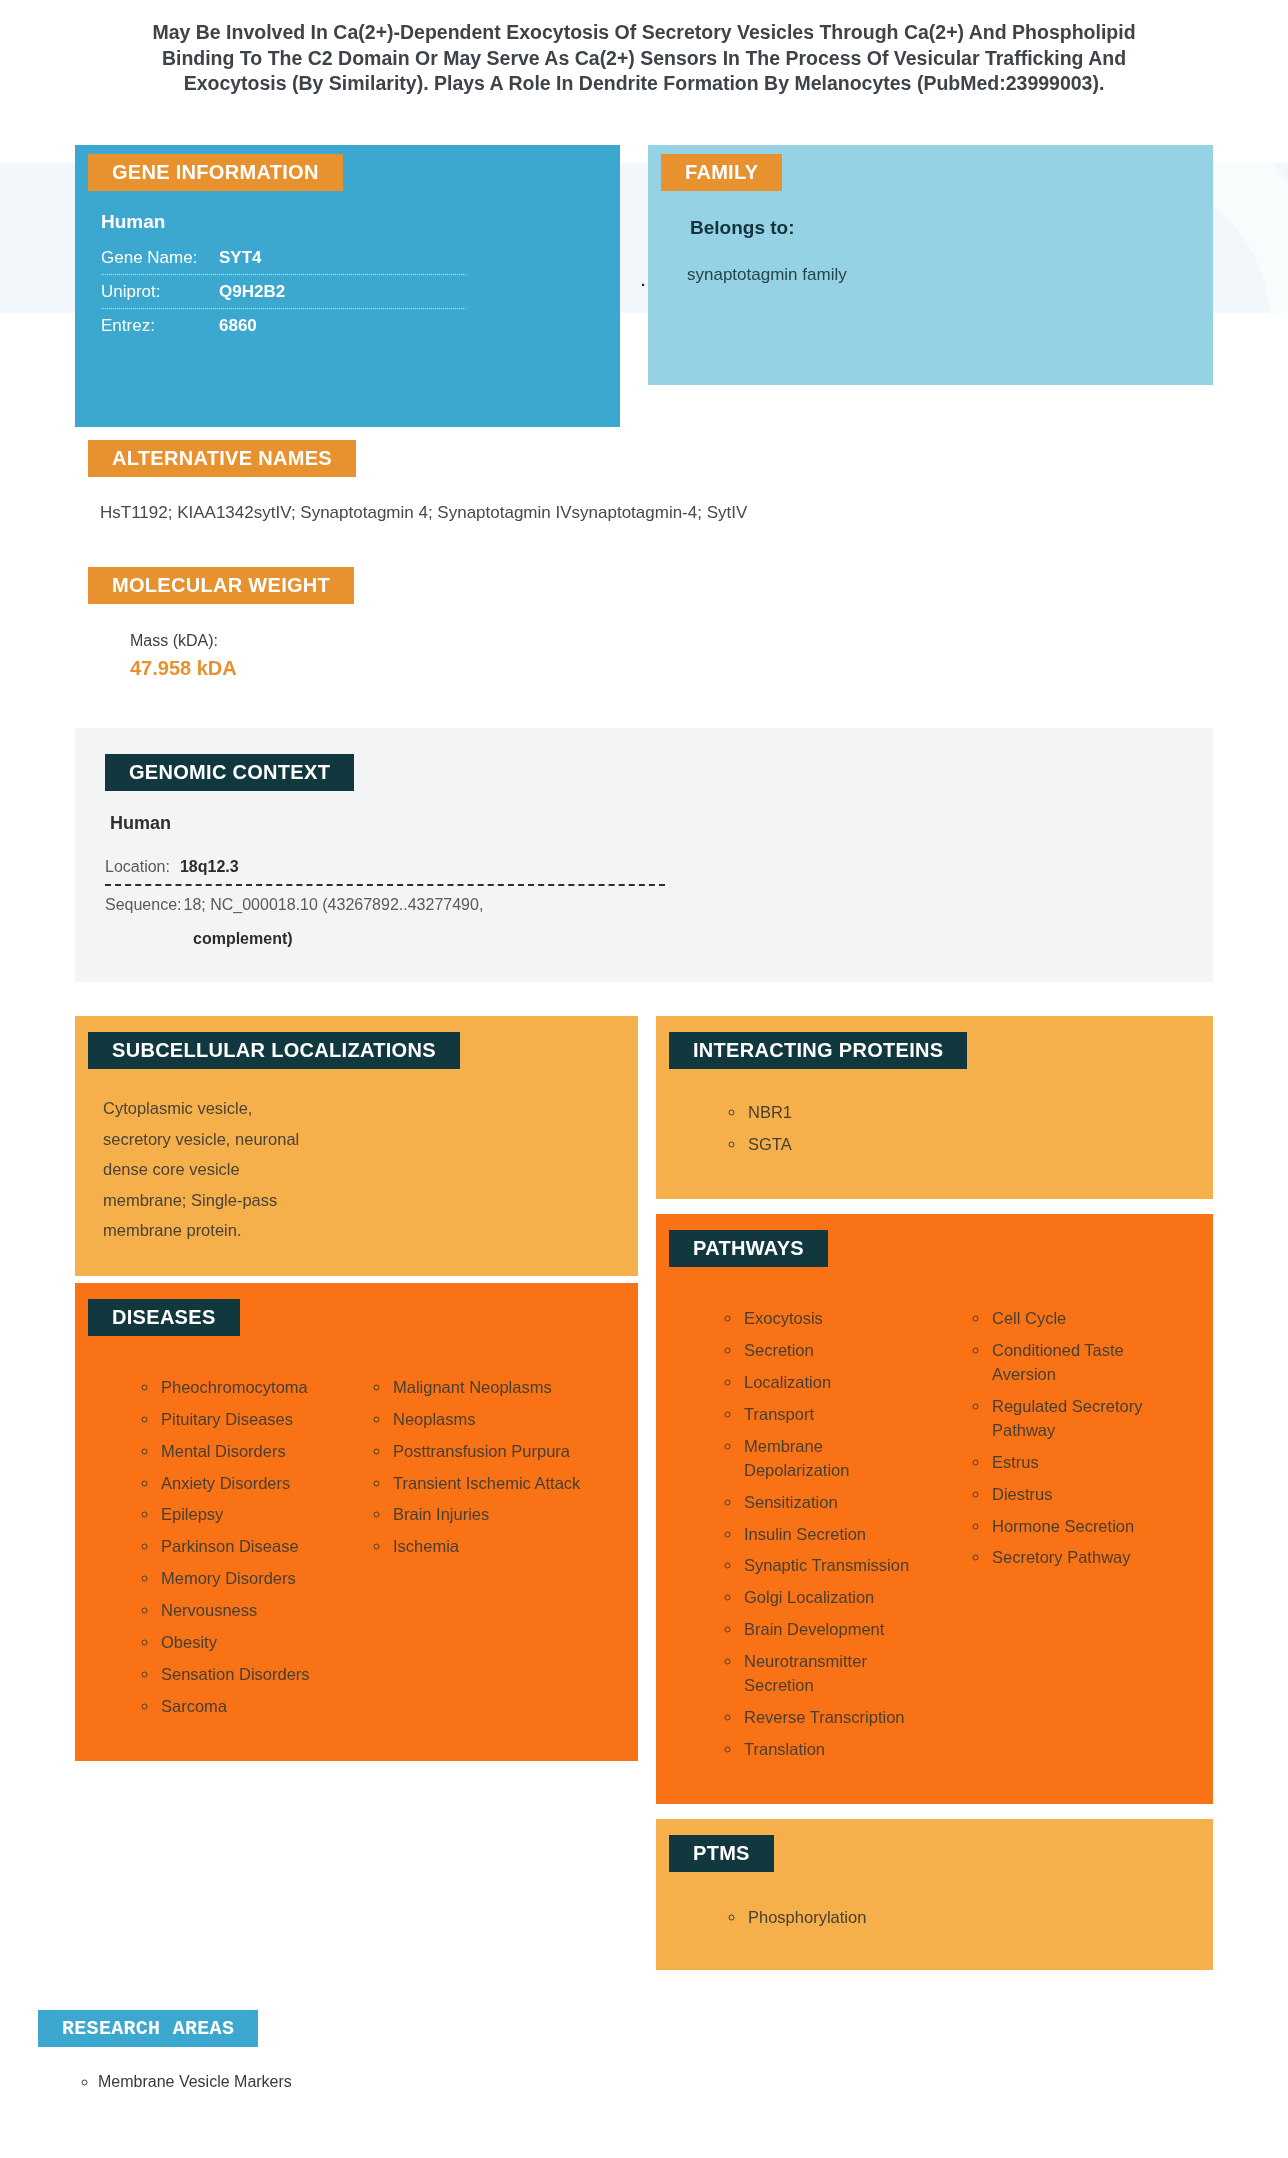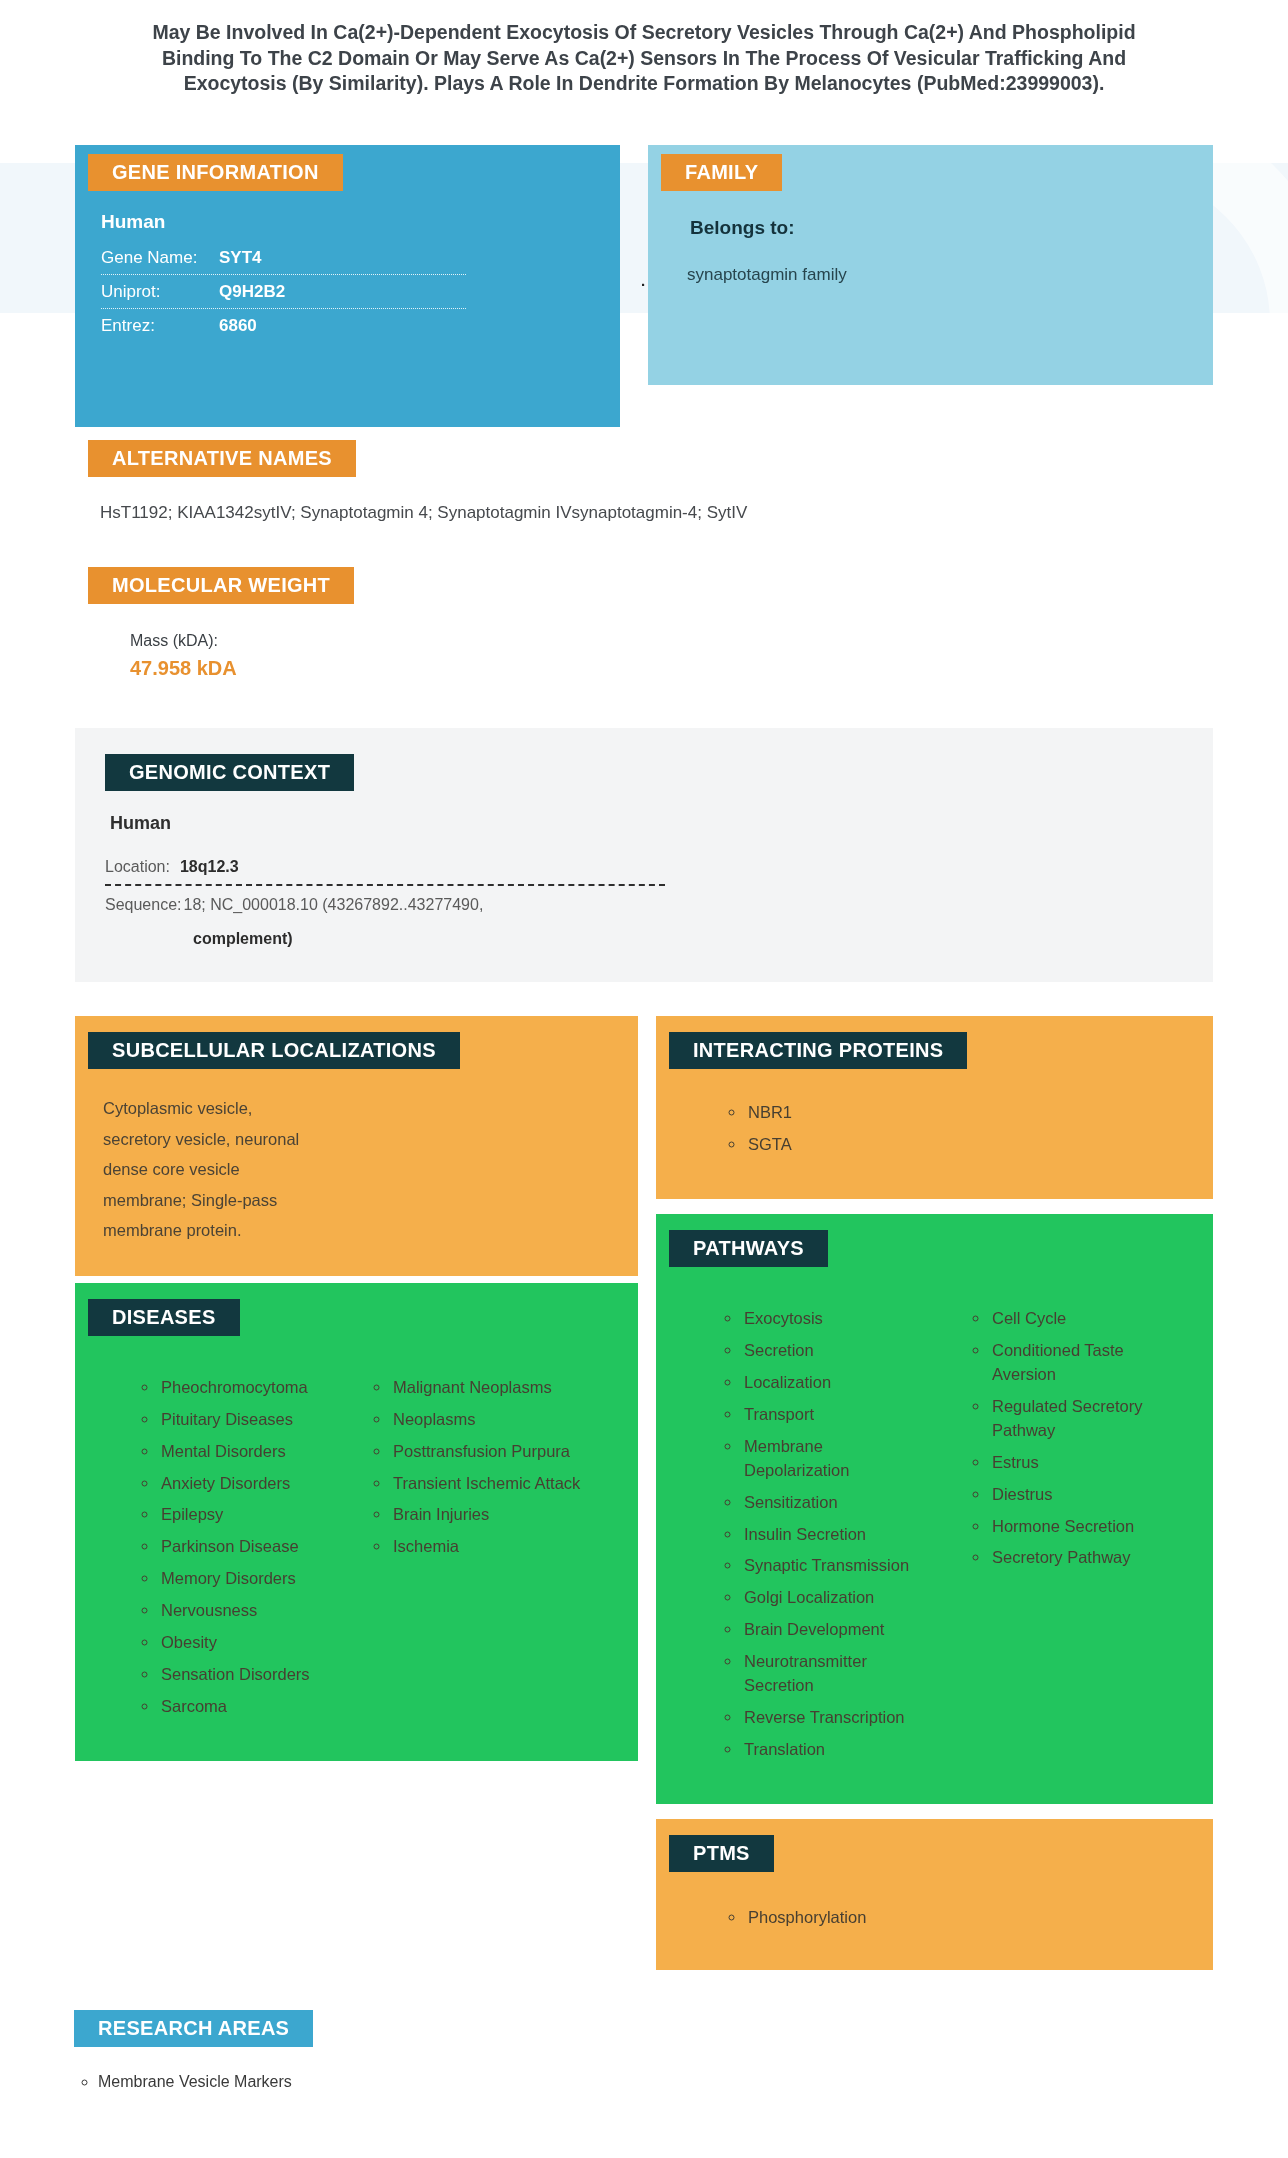"PATHWAYS" .box-dark-orange { background: #22c55e -> #f97316 }
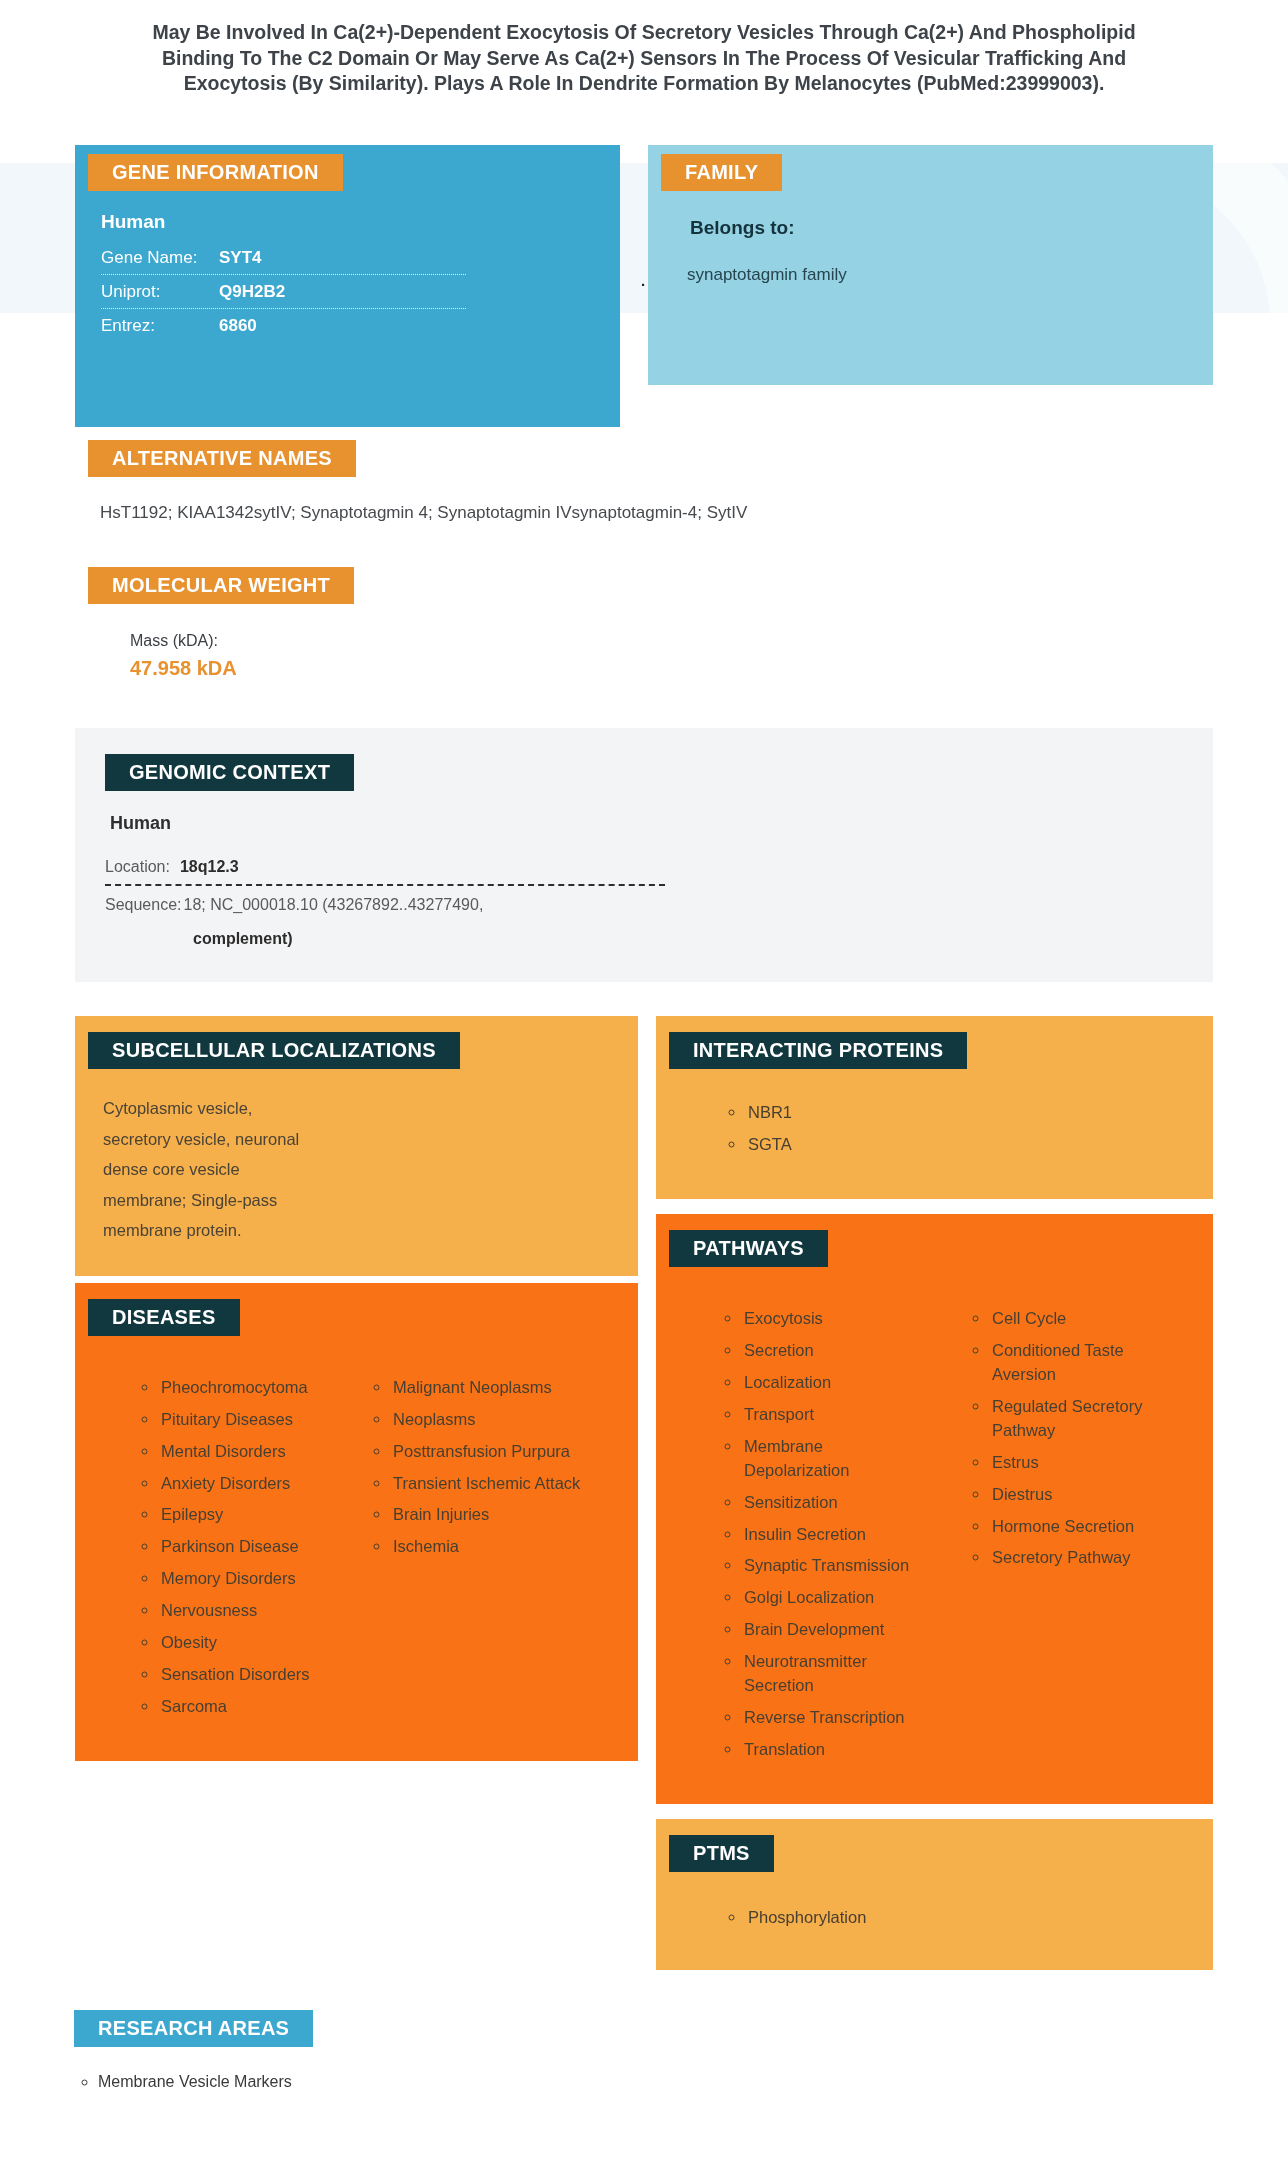"RESEARCH AREAS" .research-badge { font-family: none -> Liberation Mono, monospace; margin: 40px 0 0 74px -> 40px 0 0 38px }
